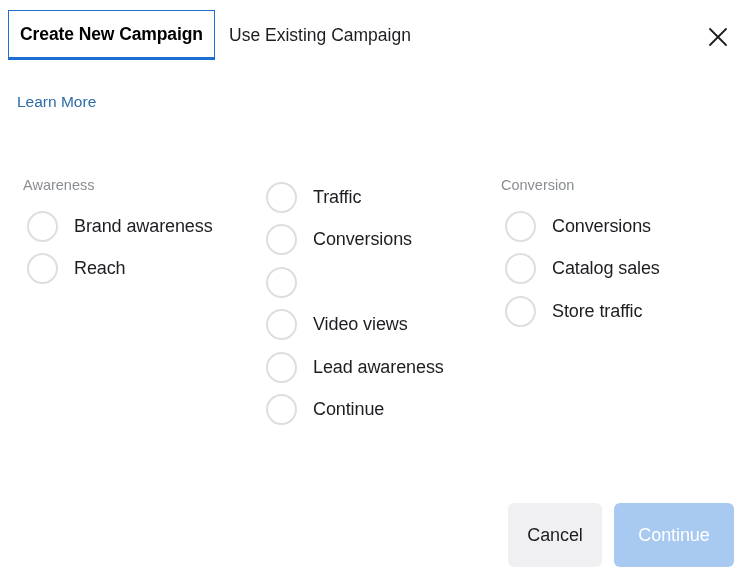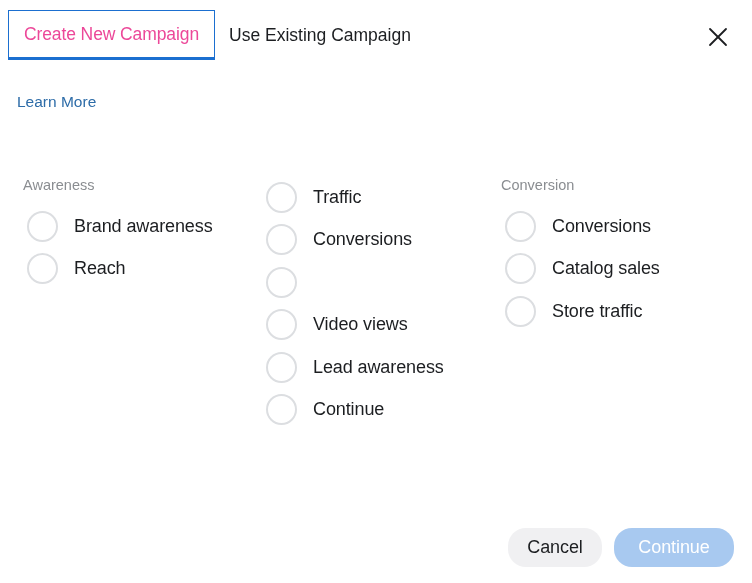"Create New Campaign" .tab-active { color: #ec4899 -> #000000; font-weight: normal -> bold }
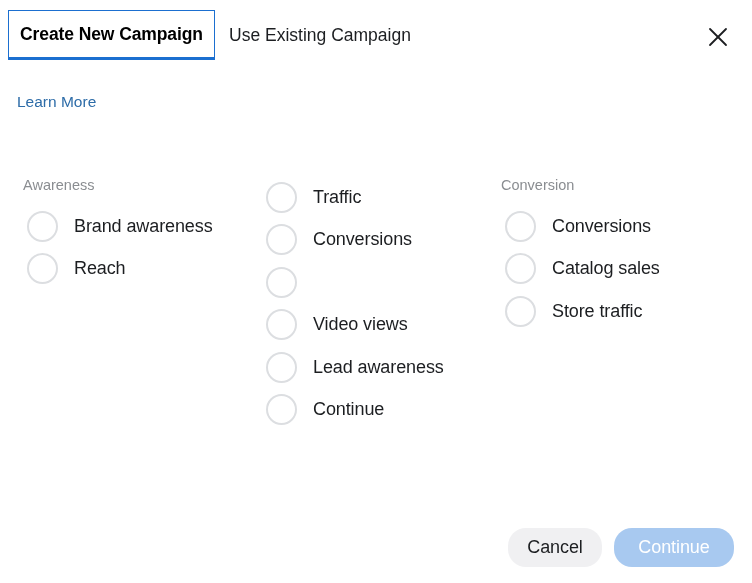"Cancel" .btn { border-radius: 18px -> 6px; height: 39px -> 64px }
